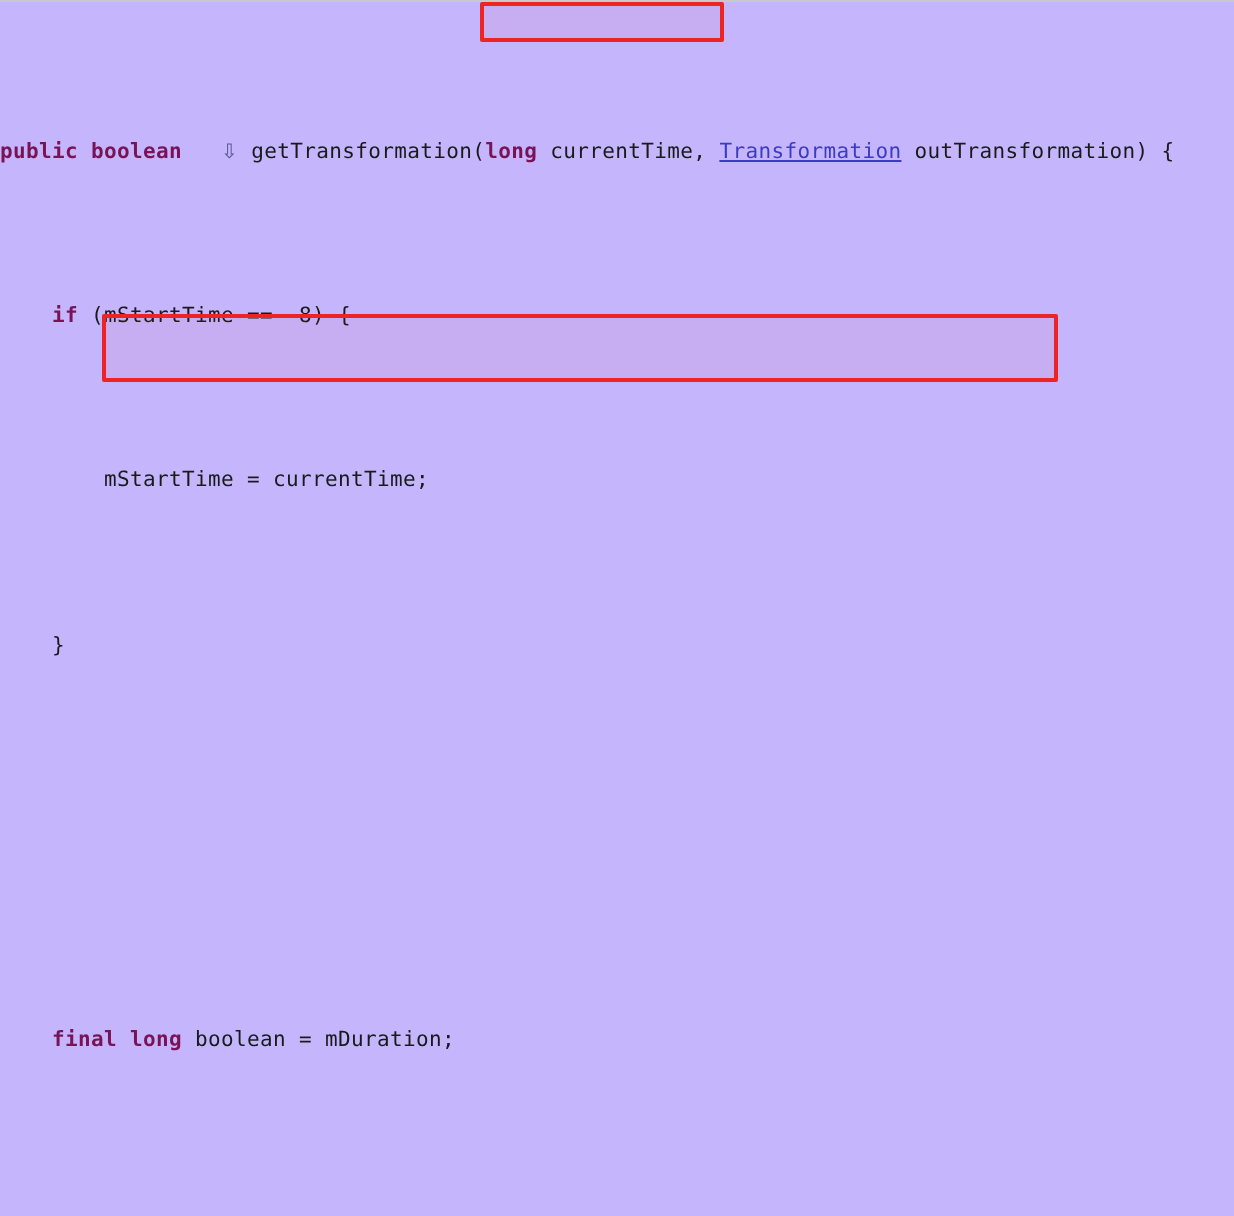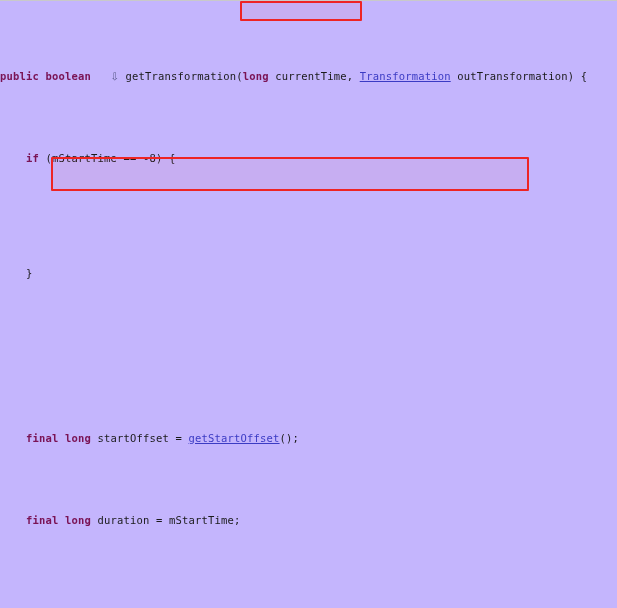"mStartTime = currentTime;" div.line { html: none -> <div><span> mStartTime = currentTime;</span></div> }
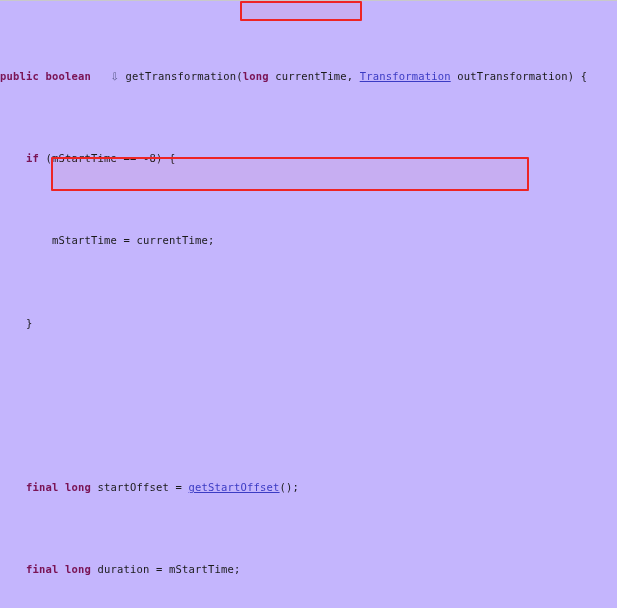"final long startOffset =" div.line { html: <div><span> </span><span>final long</span><span> startOffset = </span><span>getStartOffset</span><span>();</span></div> -> none }
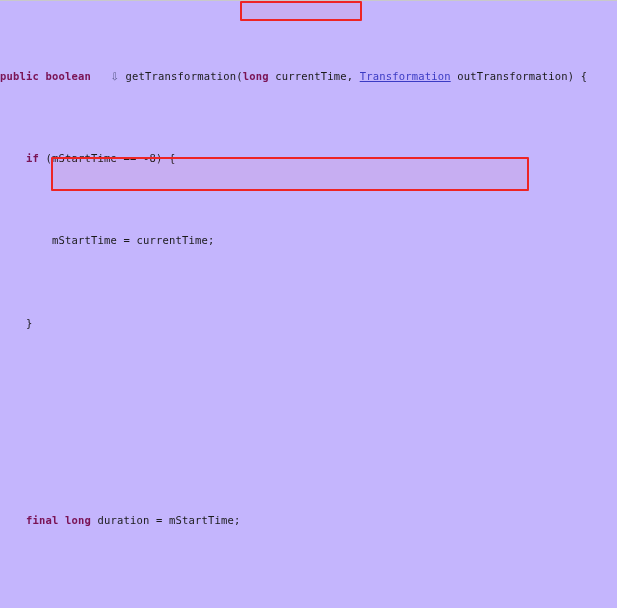"duration = mStartTime;" span.plain { text: duration = mStartTime -> boolean = mDuration }
